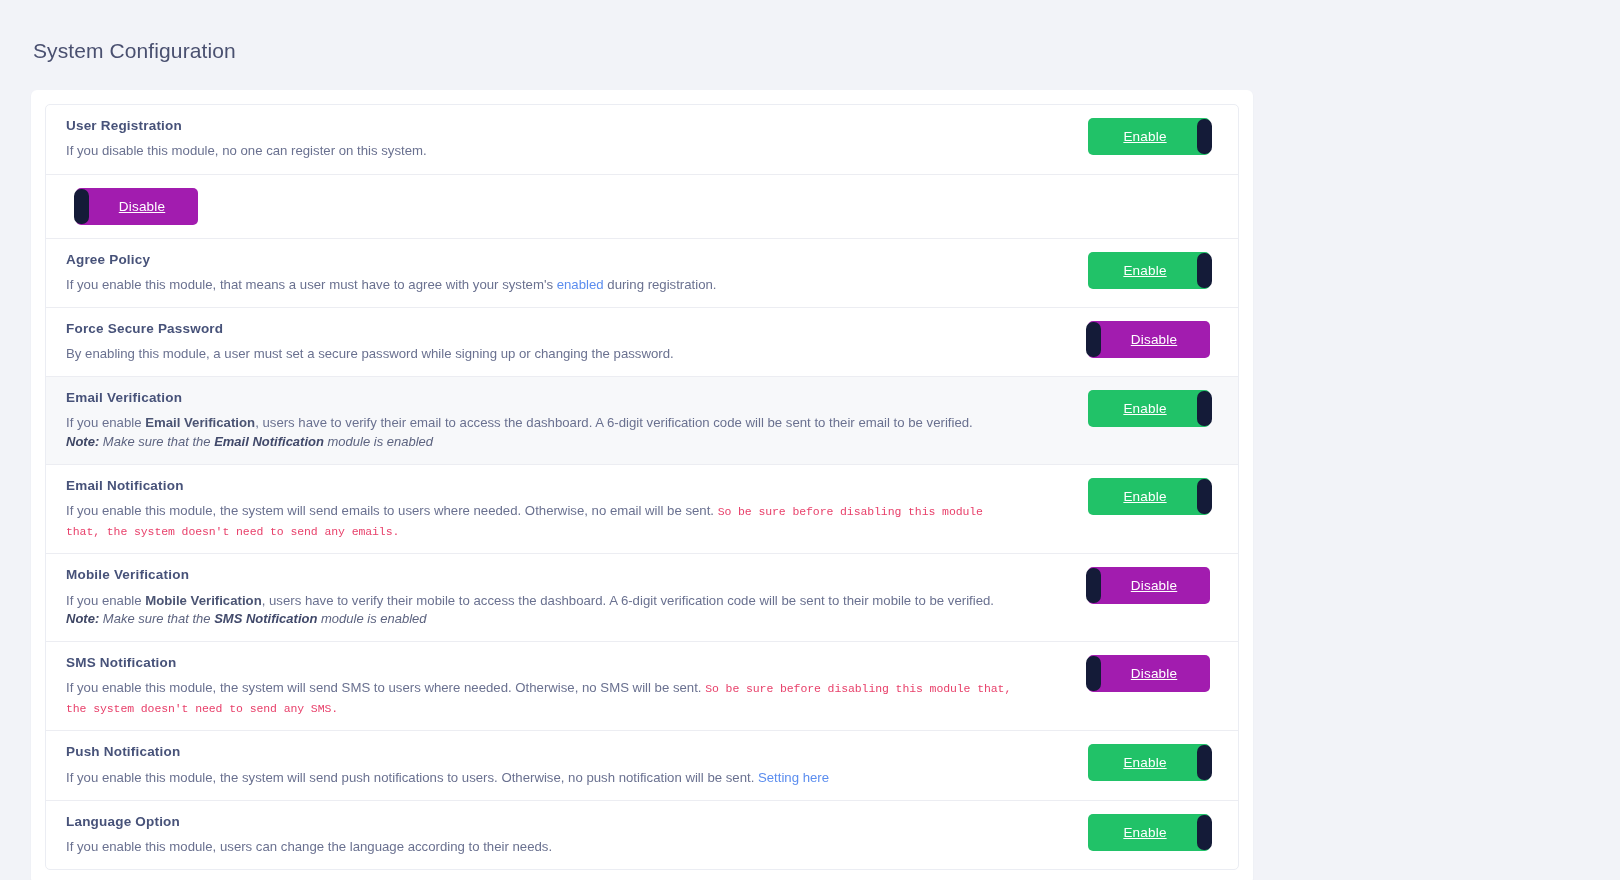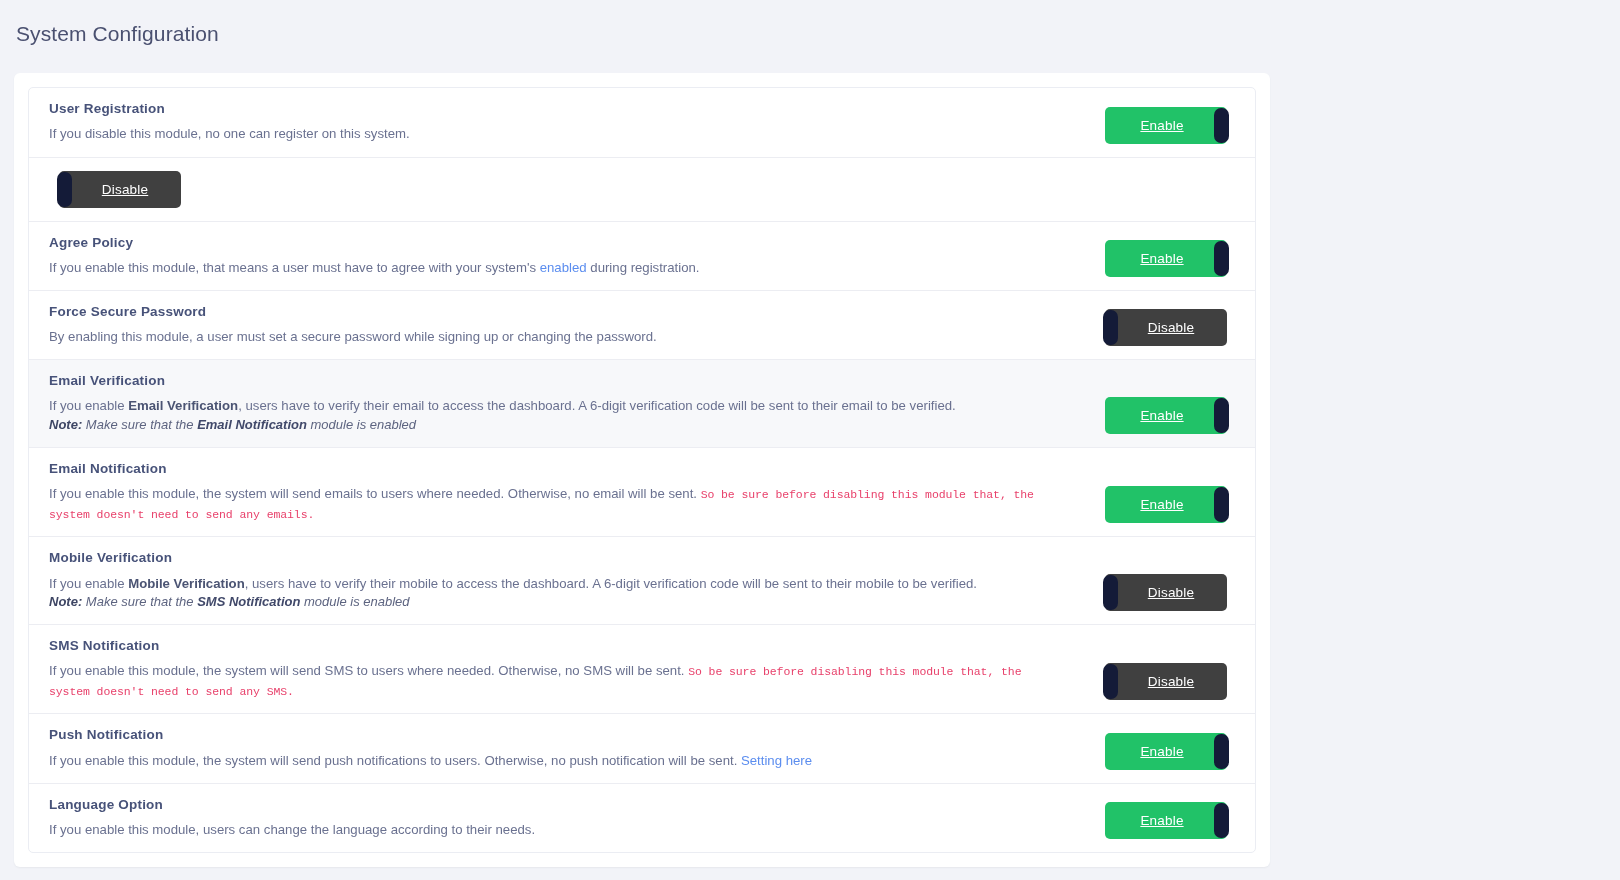"System Configuration" .page { padding: 0 -> 17px }
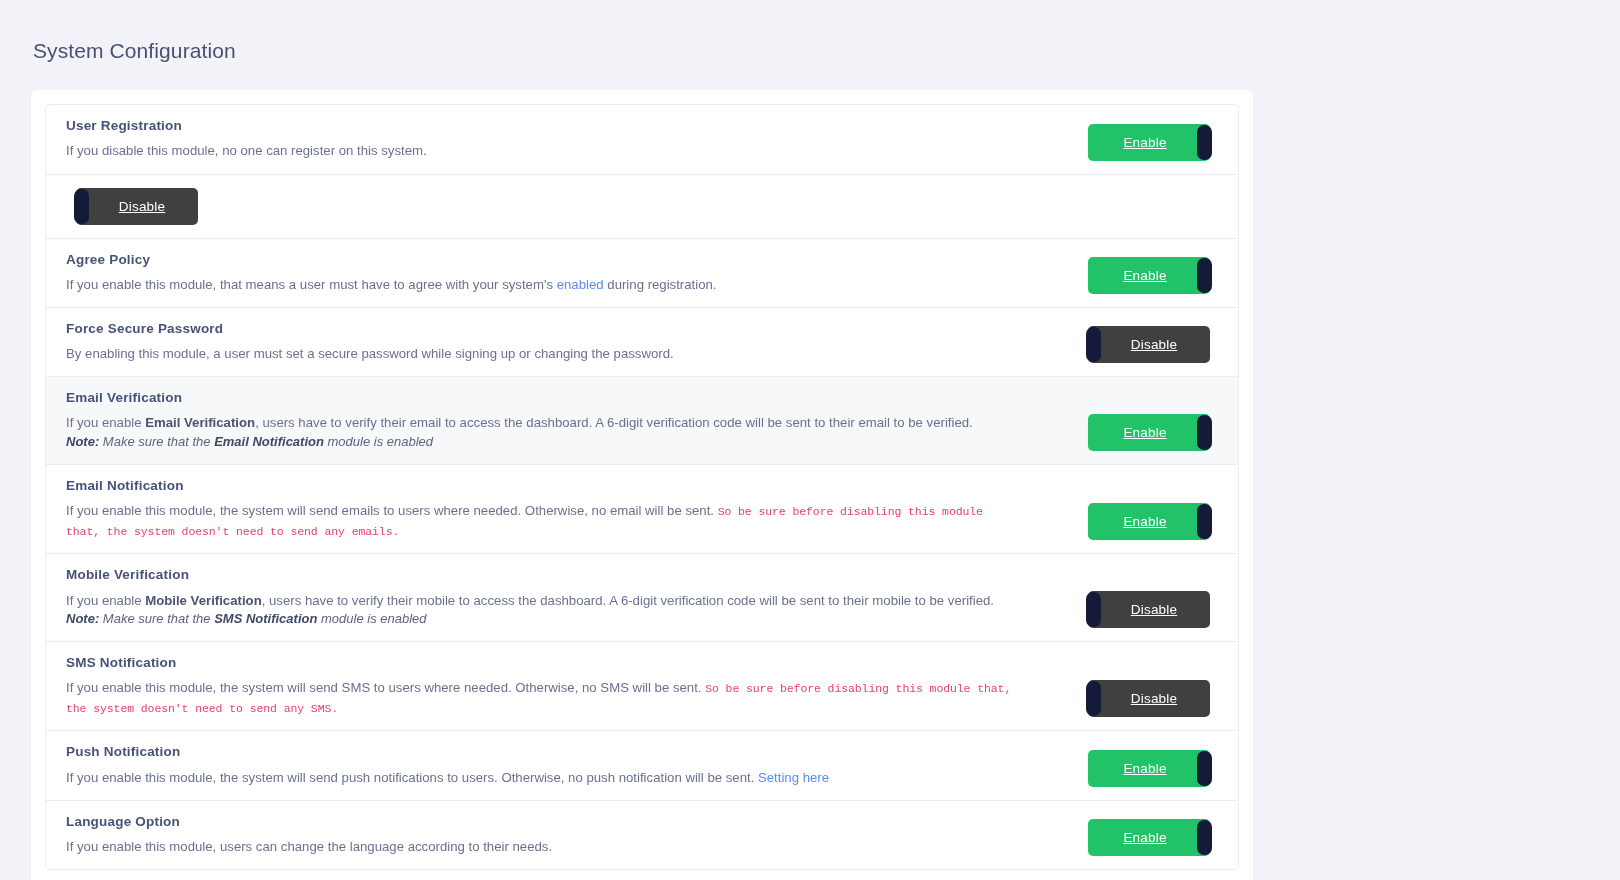"User Registration" .module-row { align-items: flex-end -> flex-start }
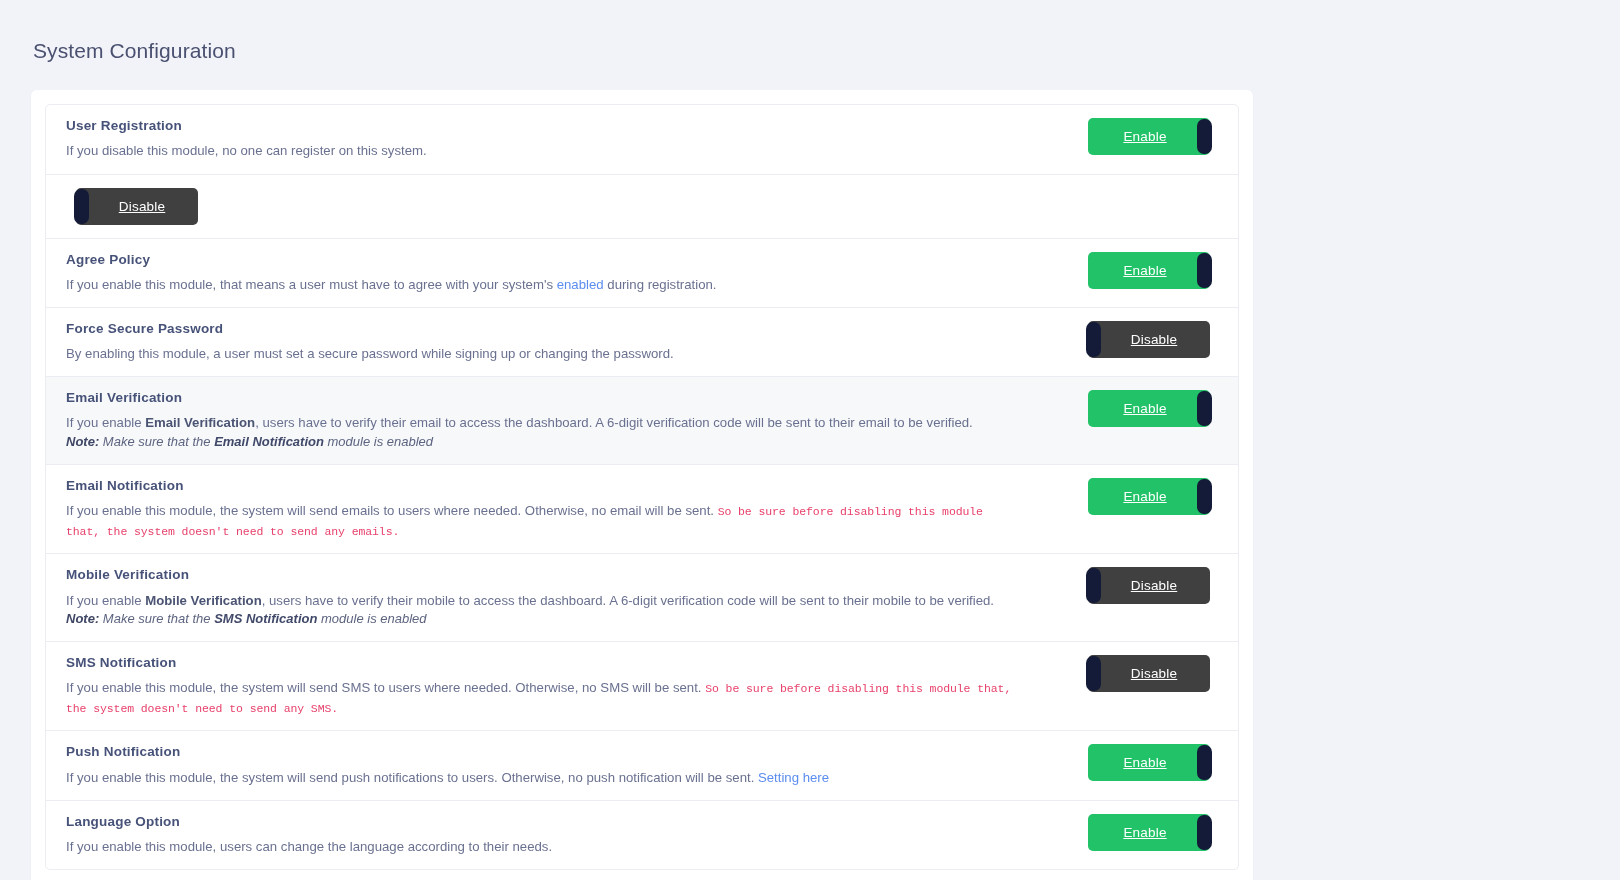"Disable" .toggle-btn.off { background: #404040 -> #a21caf }
